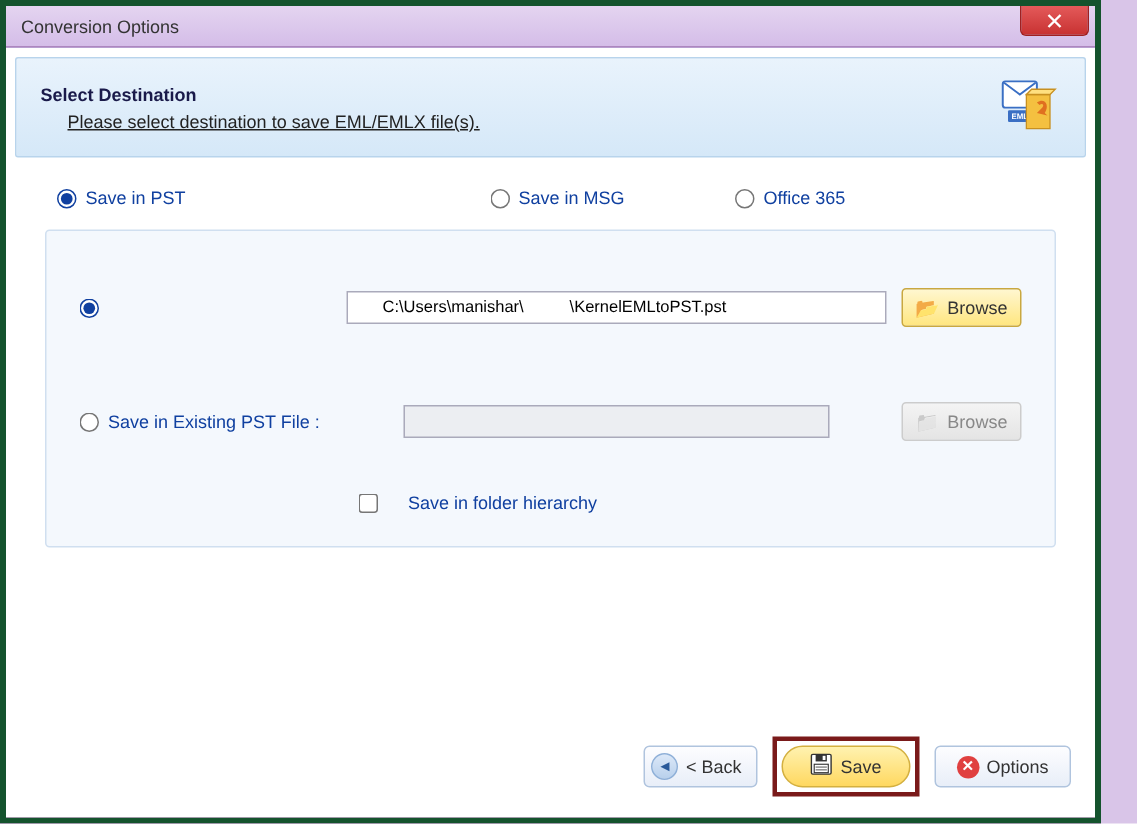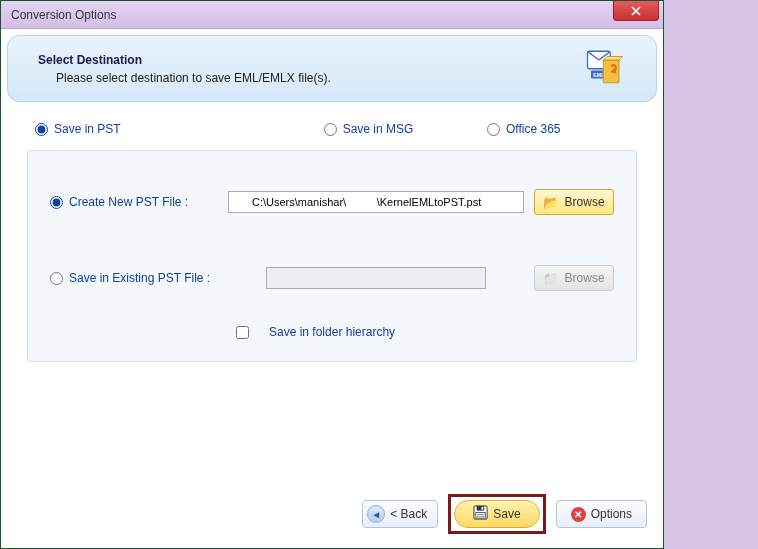"Conversion Options" .window { border: 1px solid #14532d -> 4px solid #14532d; width: 664px -> 734px }
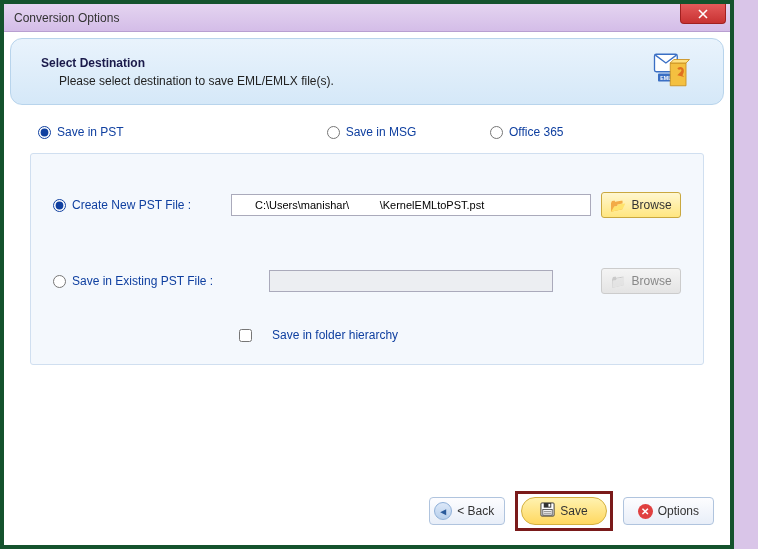"Select Destination" .header-panel { border-radius: 12px -> 2px; padding: 10px 30px -> 10px 16px }
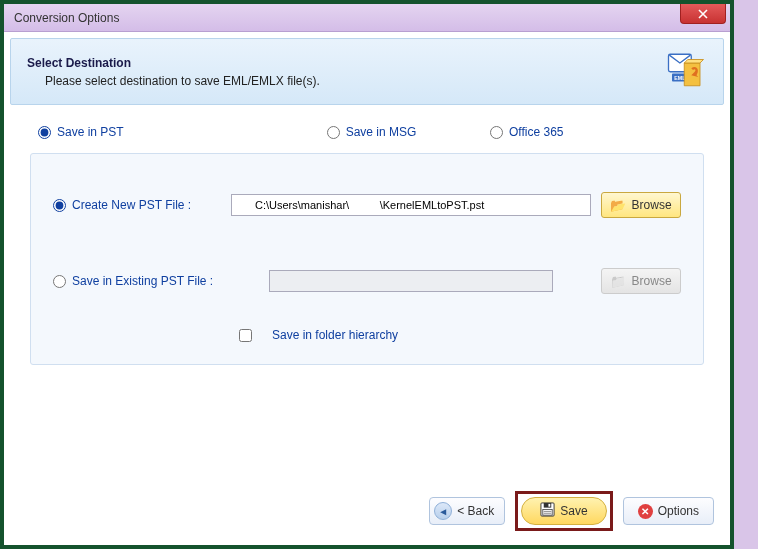"Please select destination to save" .header-text p { text-decoration: none -> underline }
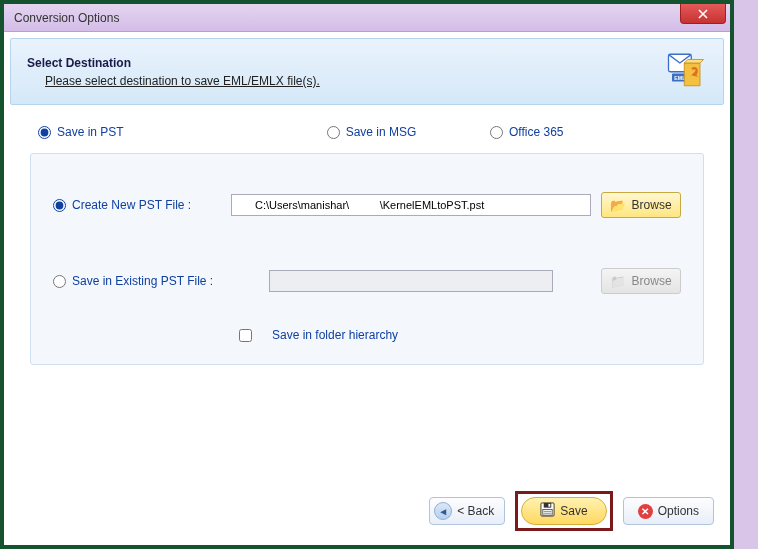"Create New PST File :" span { html: <span>Create New PST File :</span> -> none }
